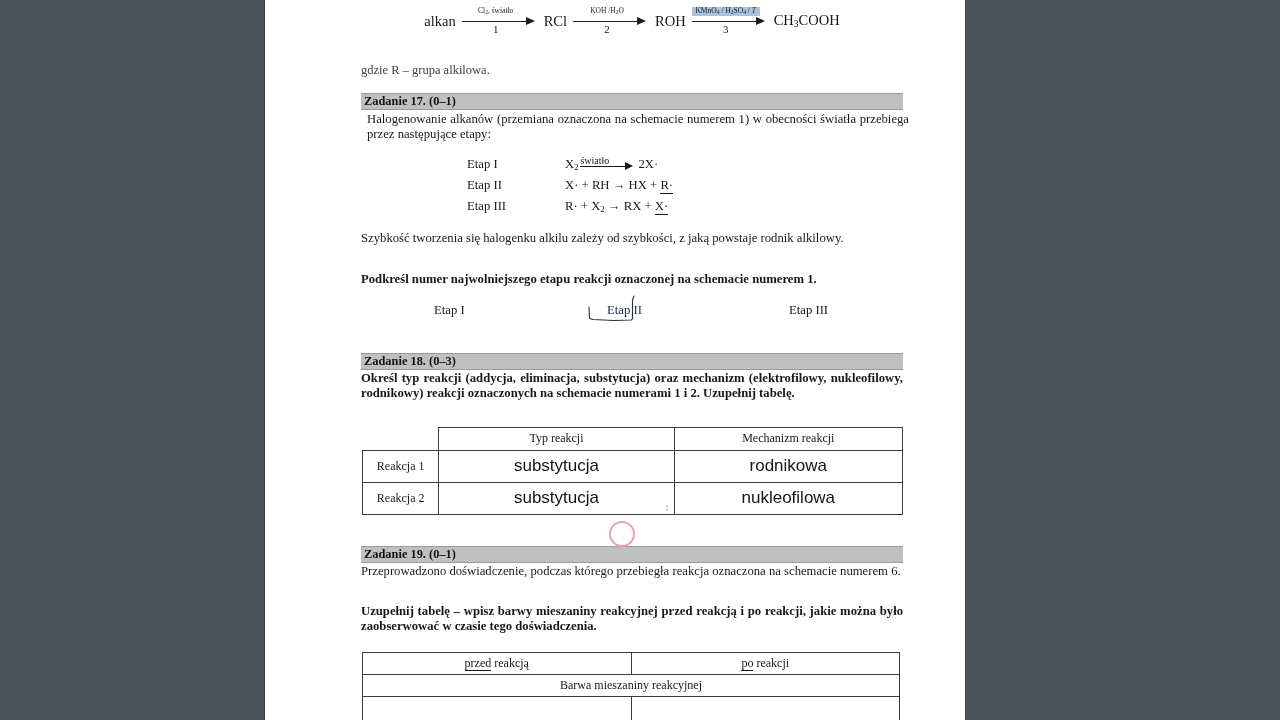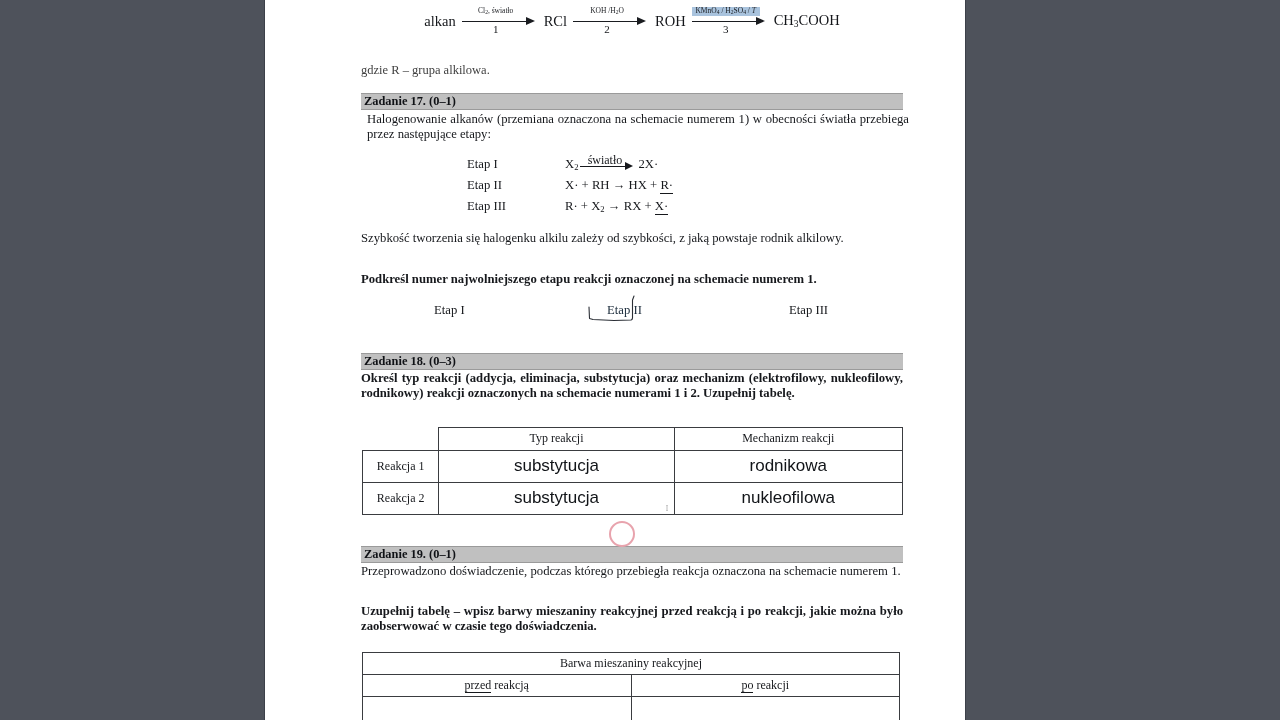"światło" .mini-arrow .above { font-size: 12px -> 10px; text-align: center -> left }
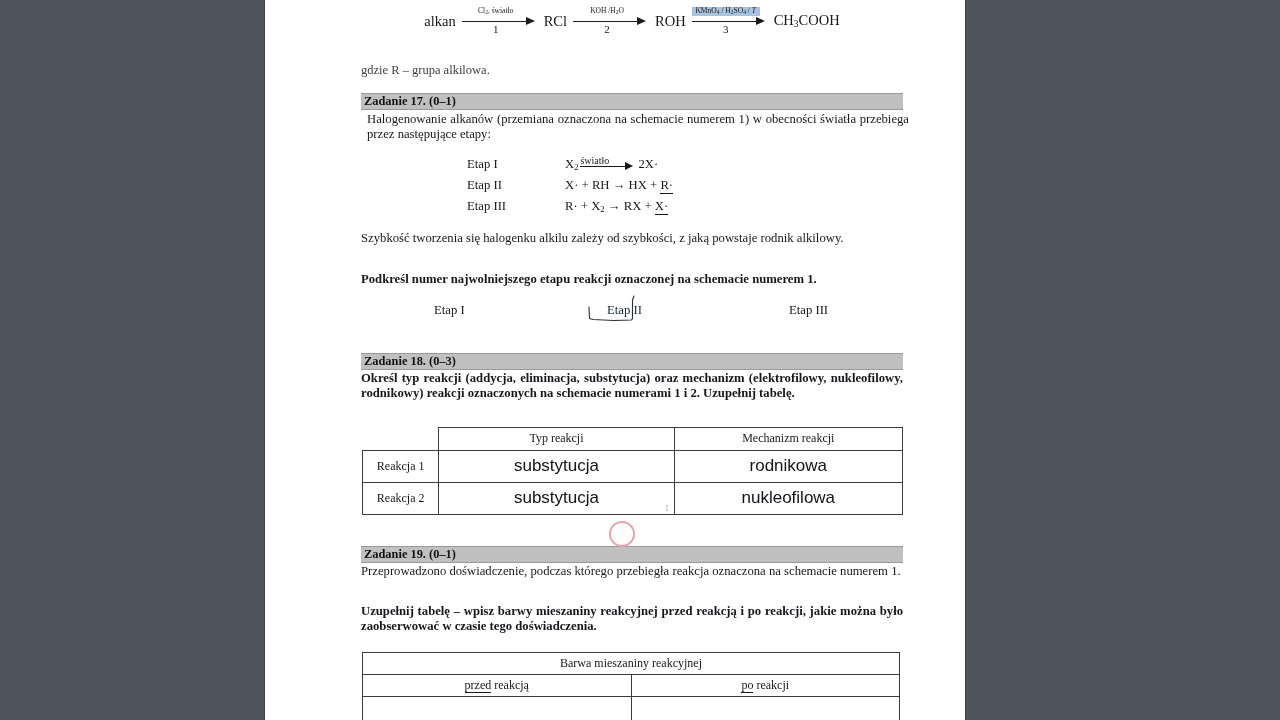"Przeprowadzono doświadczenie, podczas" div.para { text: 1 -> 6 }
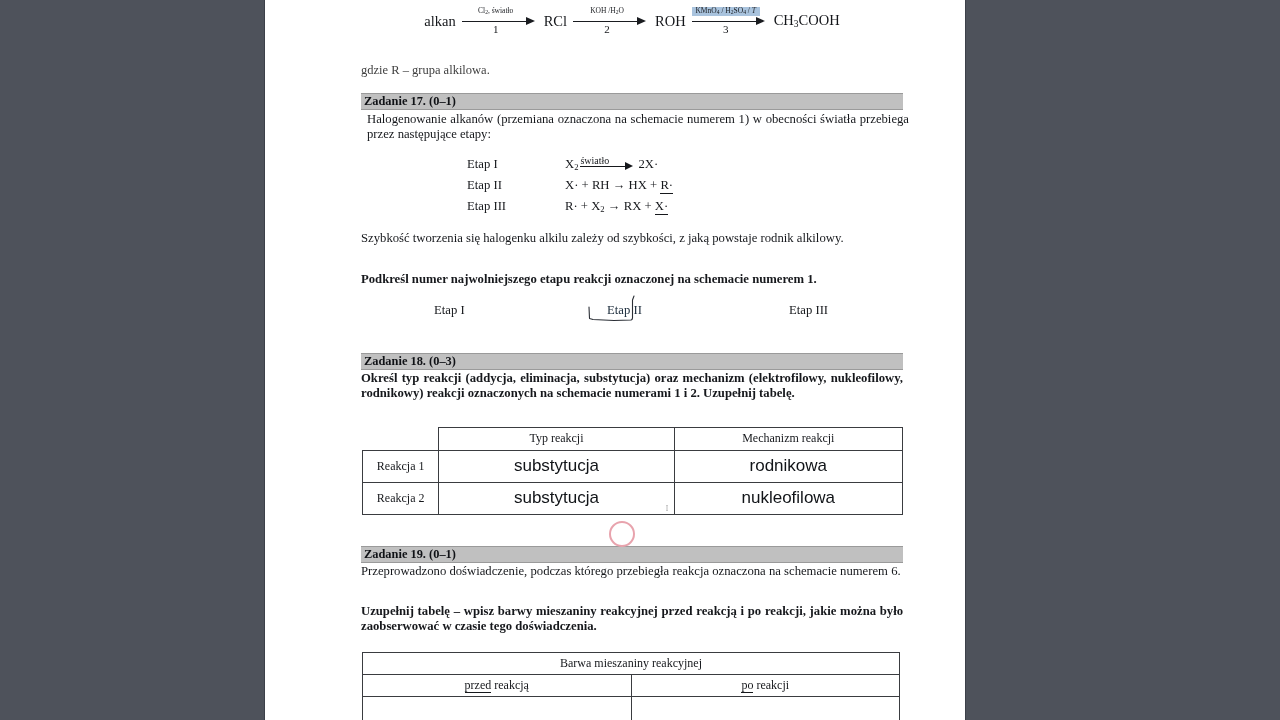"Barwa mieszaniny reakcyjnej" tr { order: before "przed reakcją" -> after "przed reakcją" }
